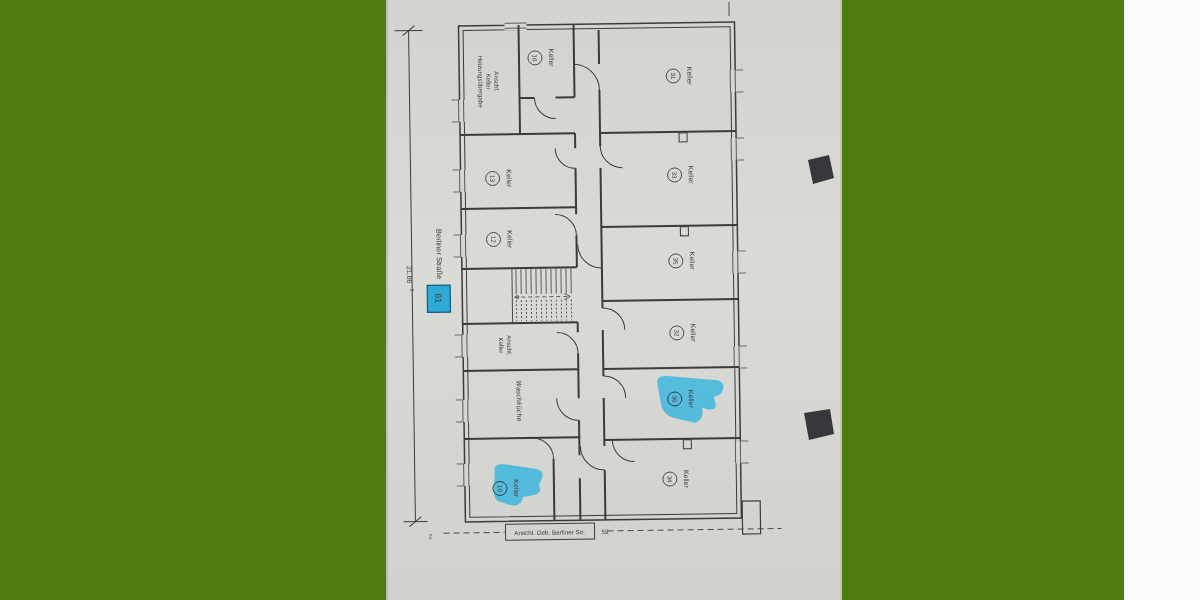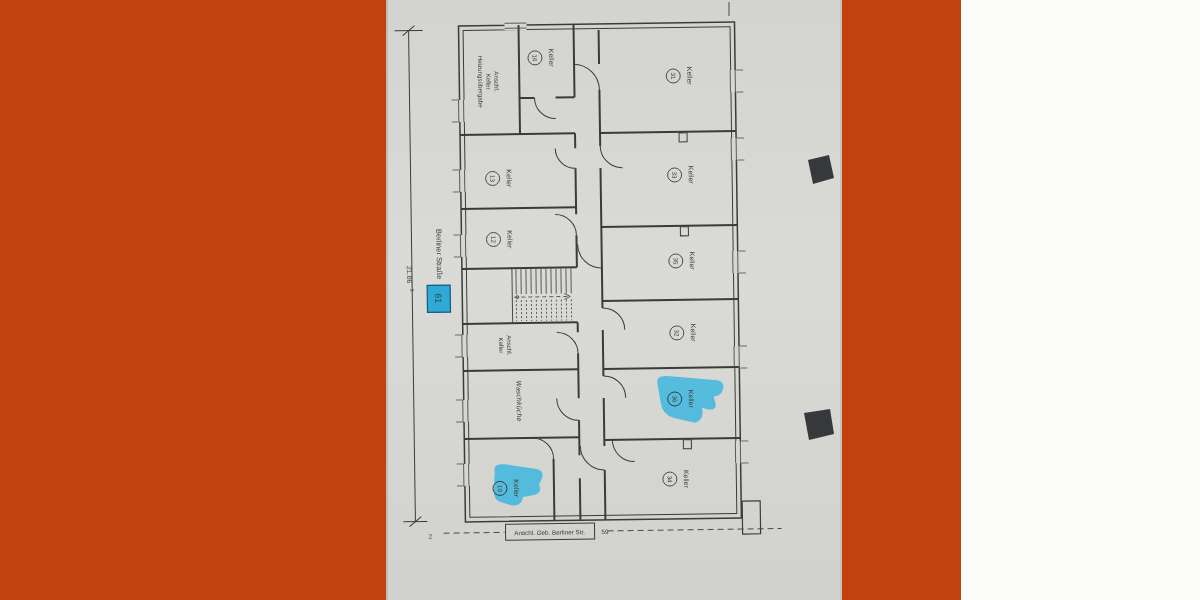"Anschl. Geb. Berliner Str." .stage { background: #c2410c -> #4d7c0f; width: 961px -> 1124px }
